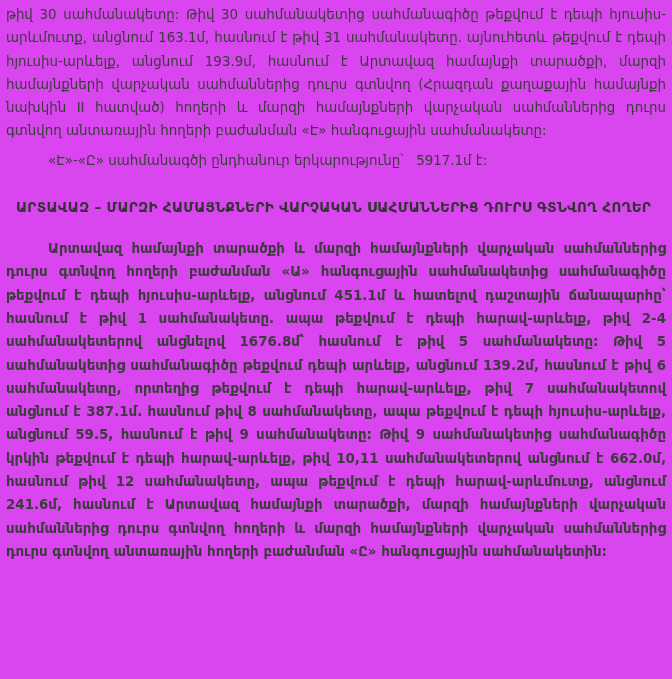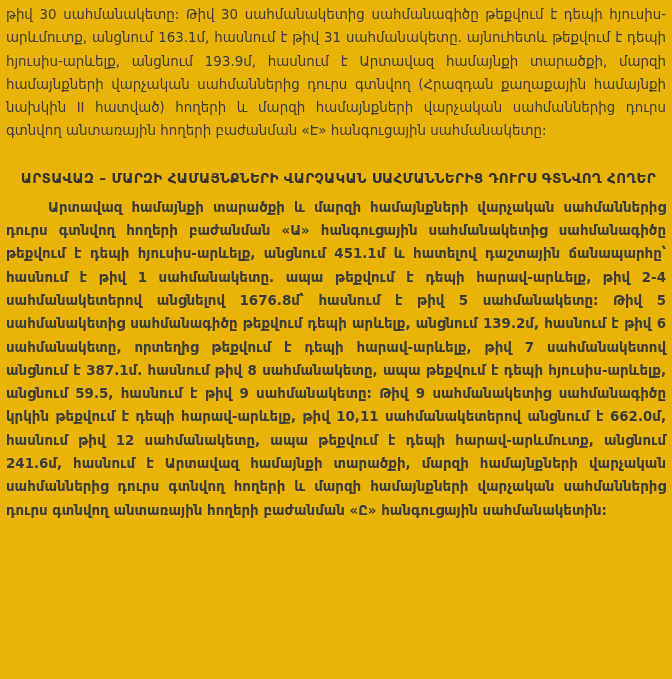"թիվ 30 սահմանակետը: Թիվ 30" .page { background: #eab308 -> #d946ef }
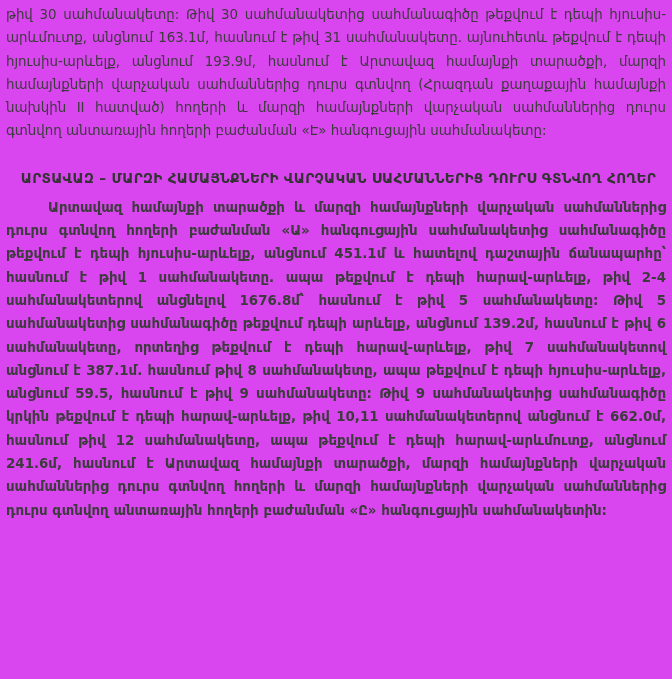"«Է»-«Ը» սահմանագծի ընդհանուր" p.length-line { html: none -> <p>«Է»-«Ը» սահմանագծի ընդհանուր երկարությունը՝&nbsp;&nbsp; 5917.1մ է:</p> }
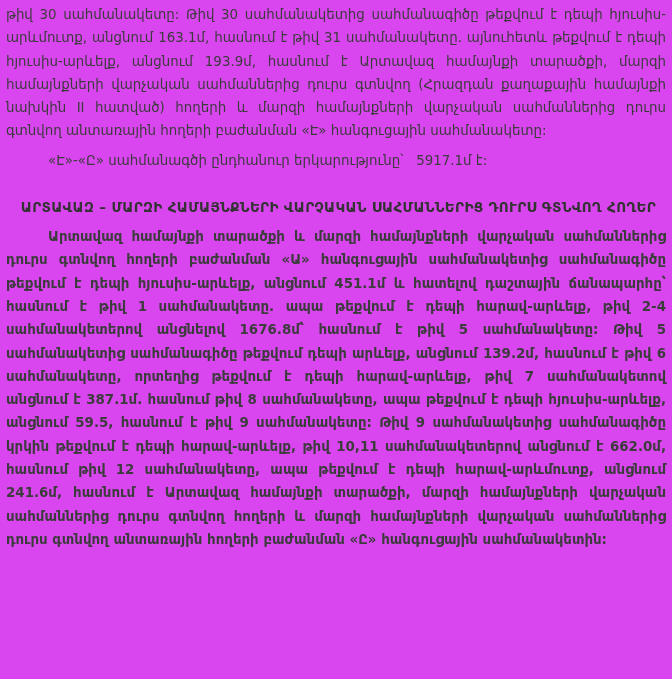"ԱՐՏԱՎԱԶ – ՄԱՐԶԻ ՀԱՄԱՅՆՔՆԵՐԻ ՎԱՐՉԱԿԱՆ" .heading { margin: 22px 10px 4px 10px -> 22px 10px 16px 10px; text-align: right -> left }
